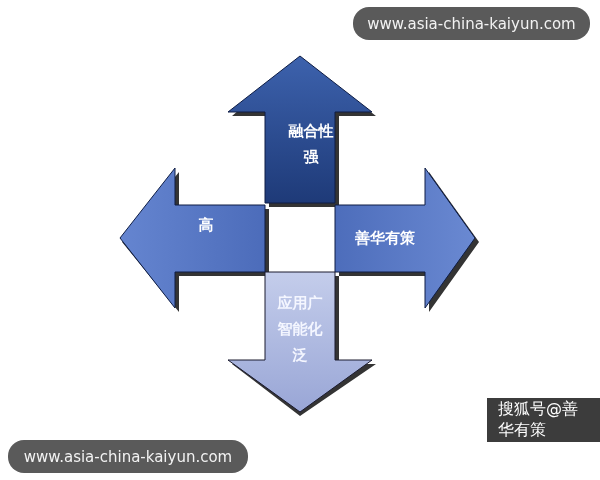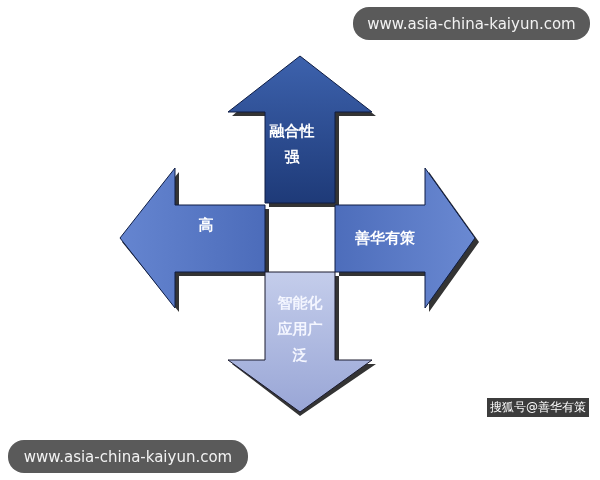"融合性" #label-up { left: 247px -> 266px }
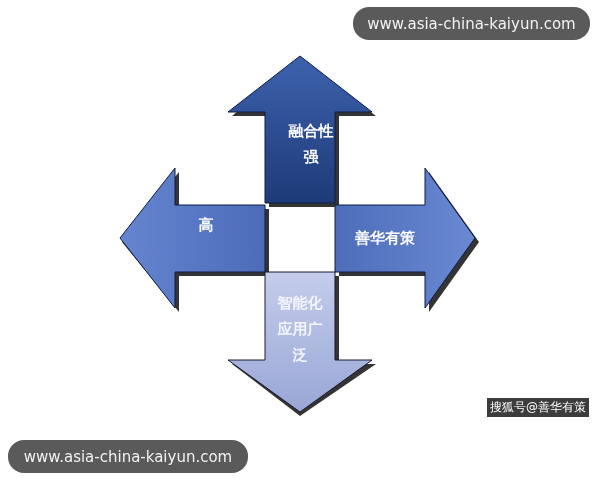"智能化" div { order: before "应用广" -> after "应用广" }
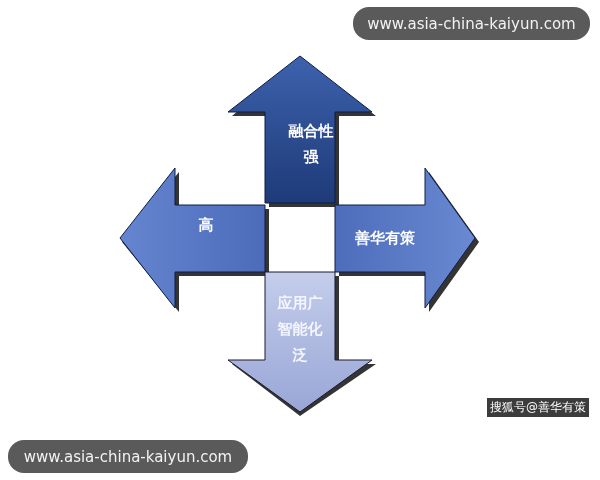"搜狐号@善华有策" #credit { font-size: 12px -> 16px; padding: 1px 3px -> 1px 11px }
